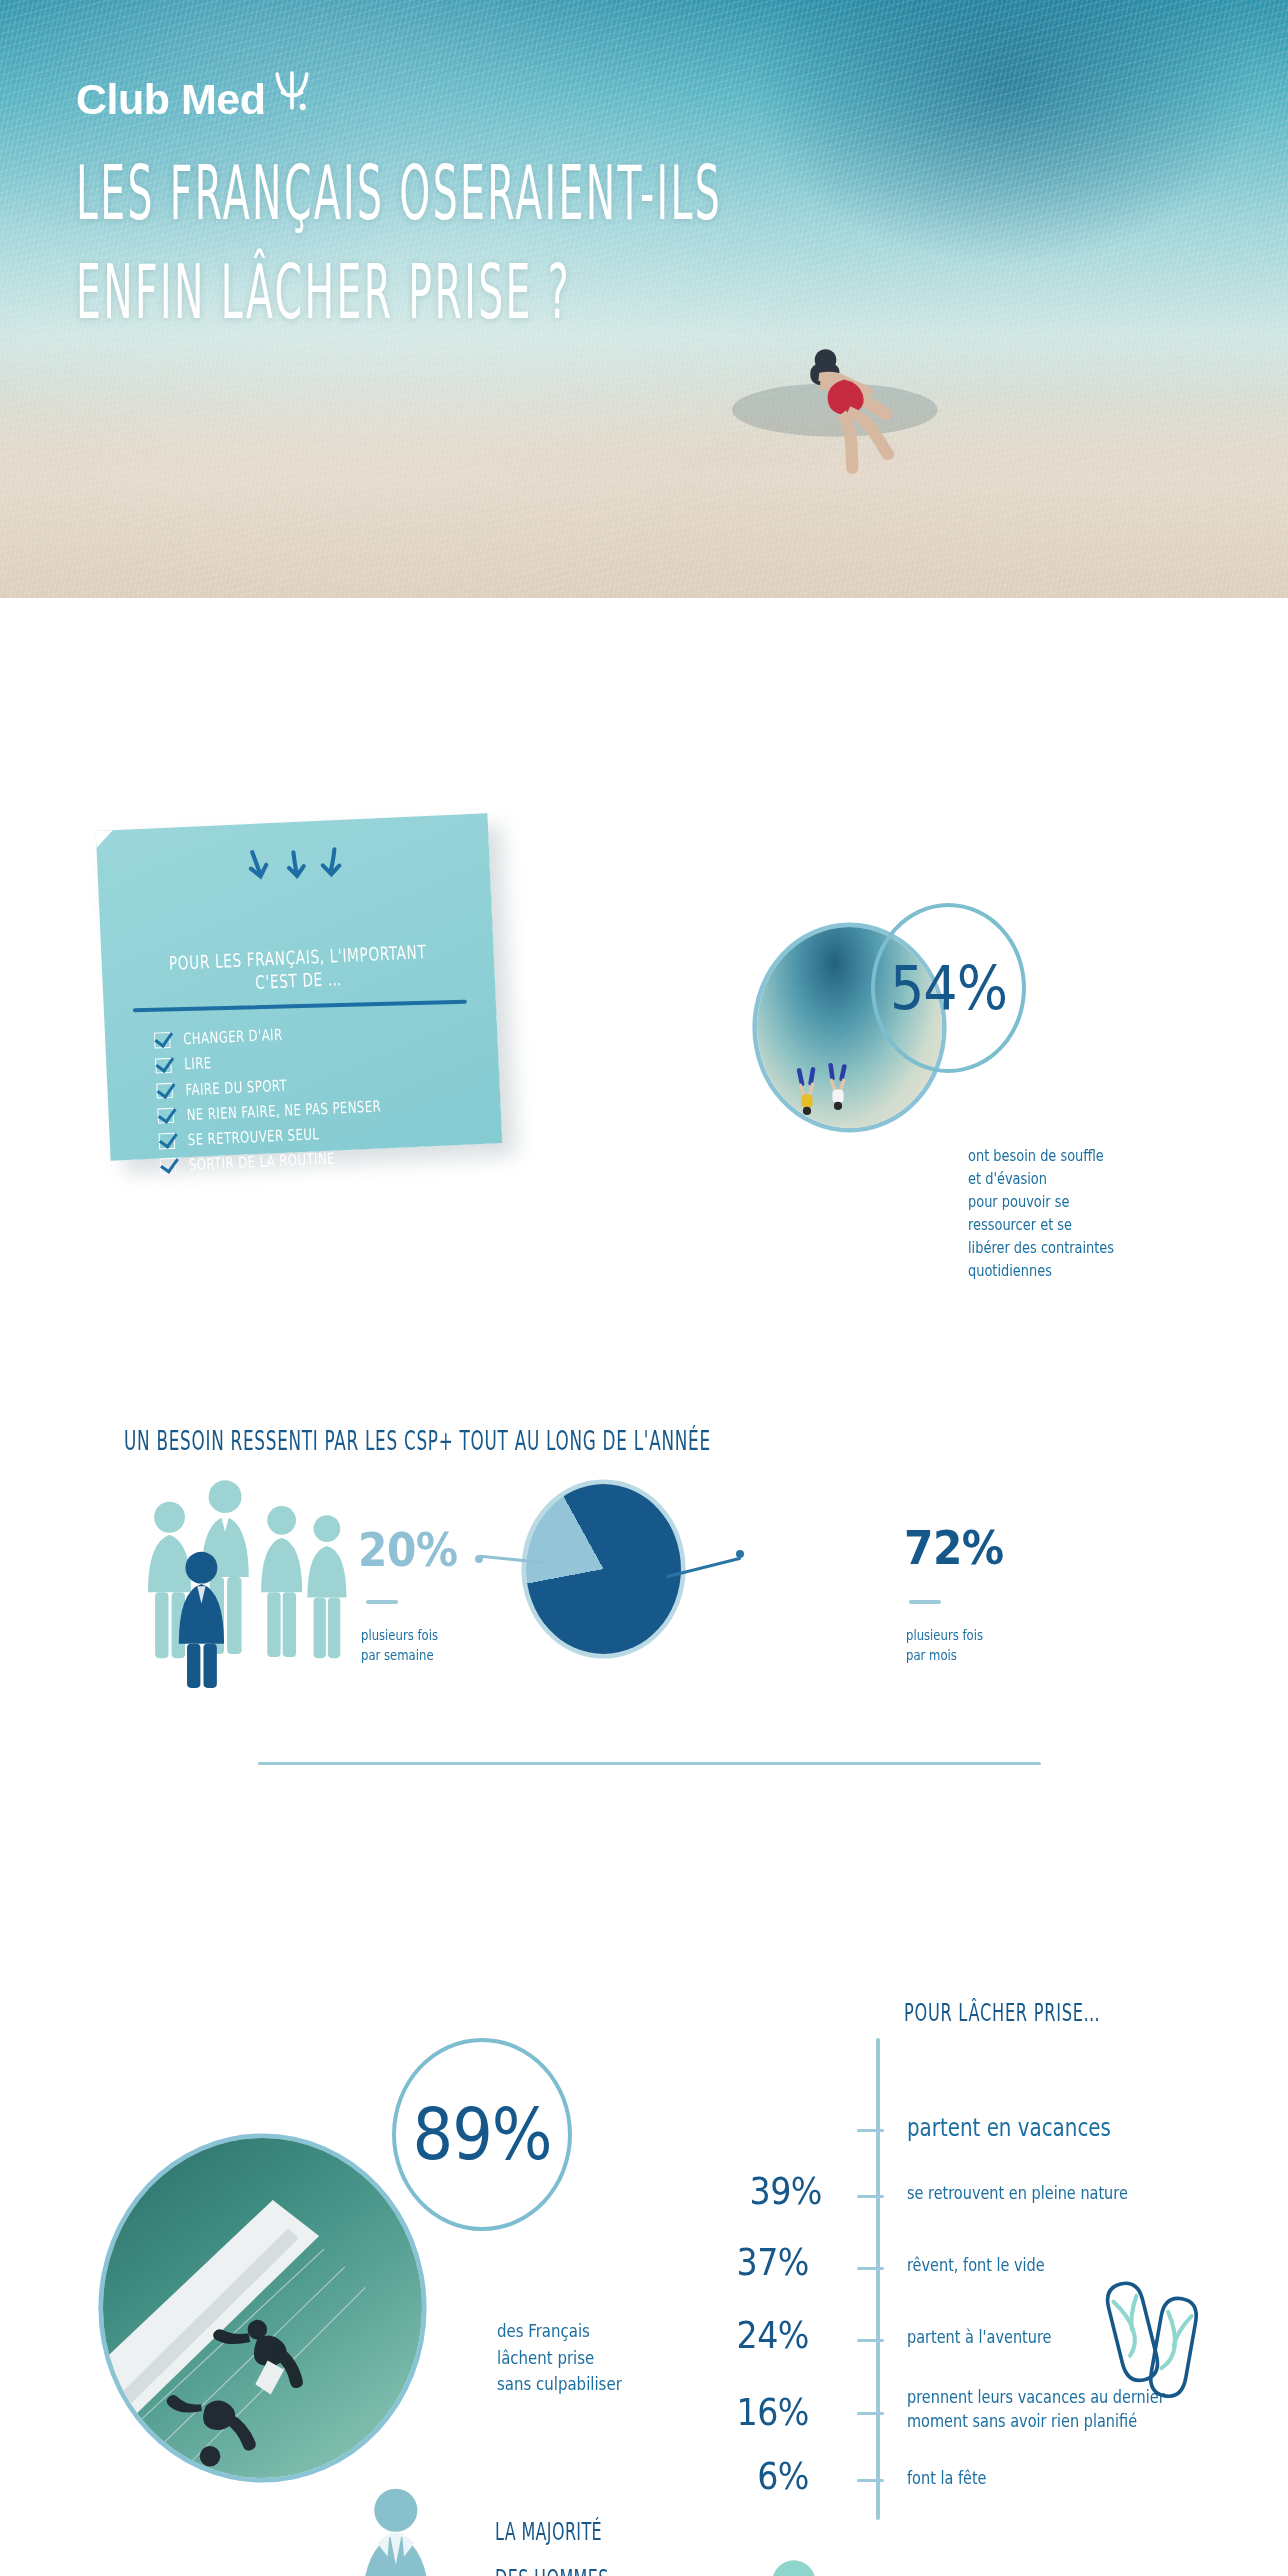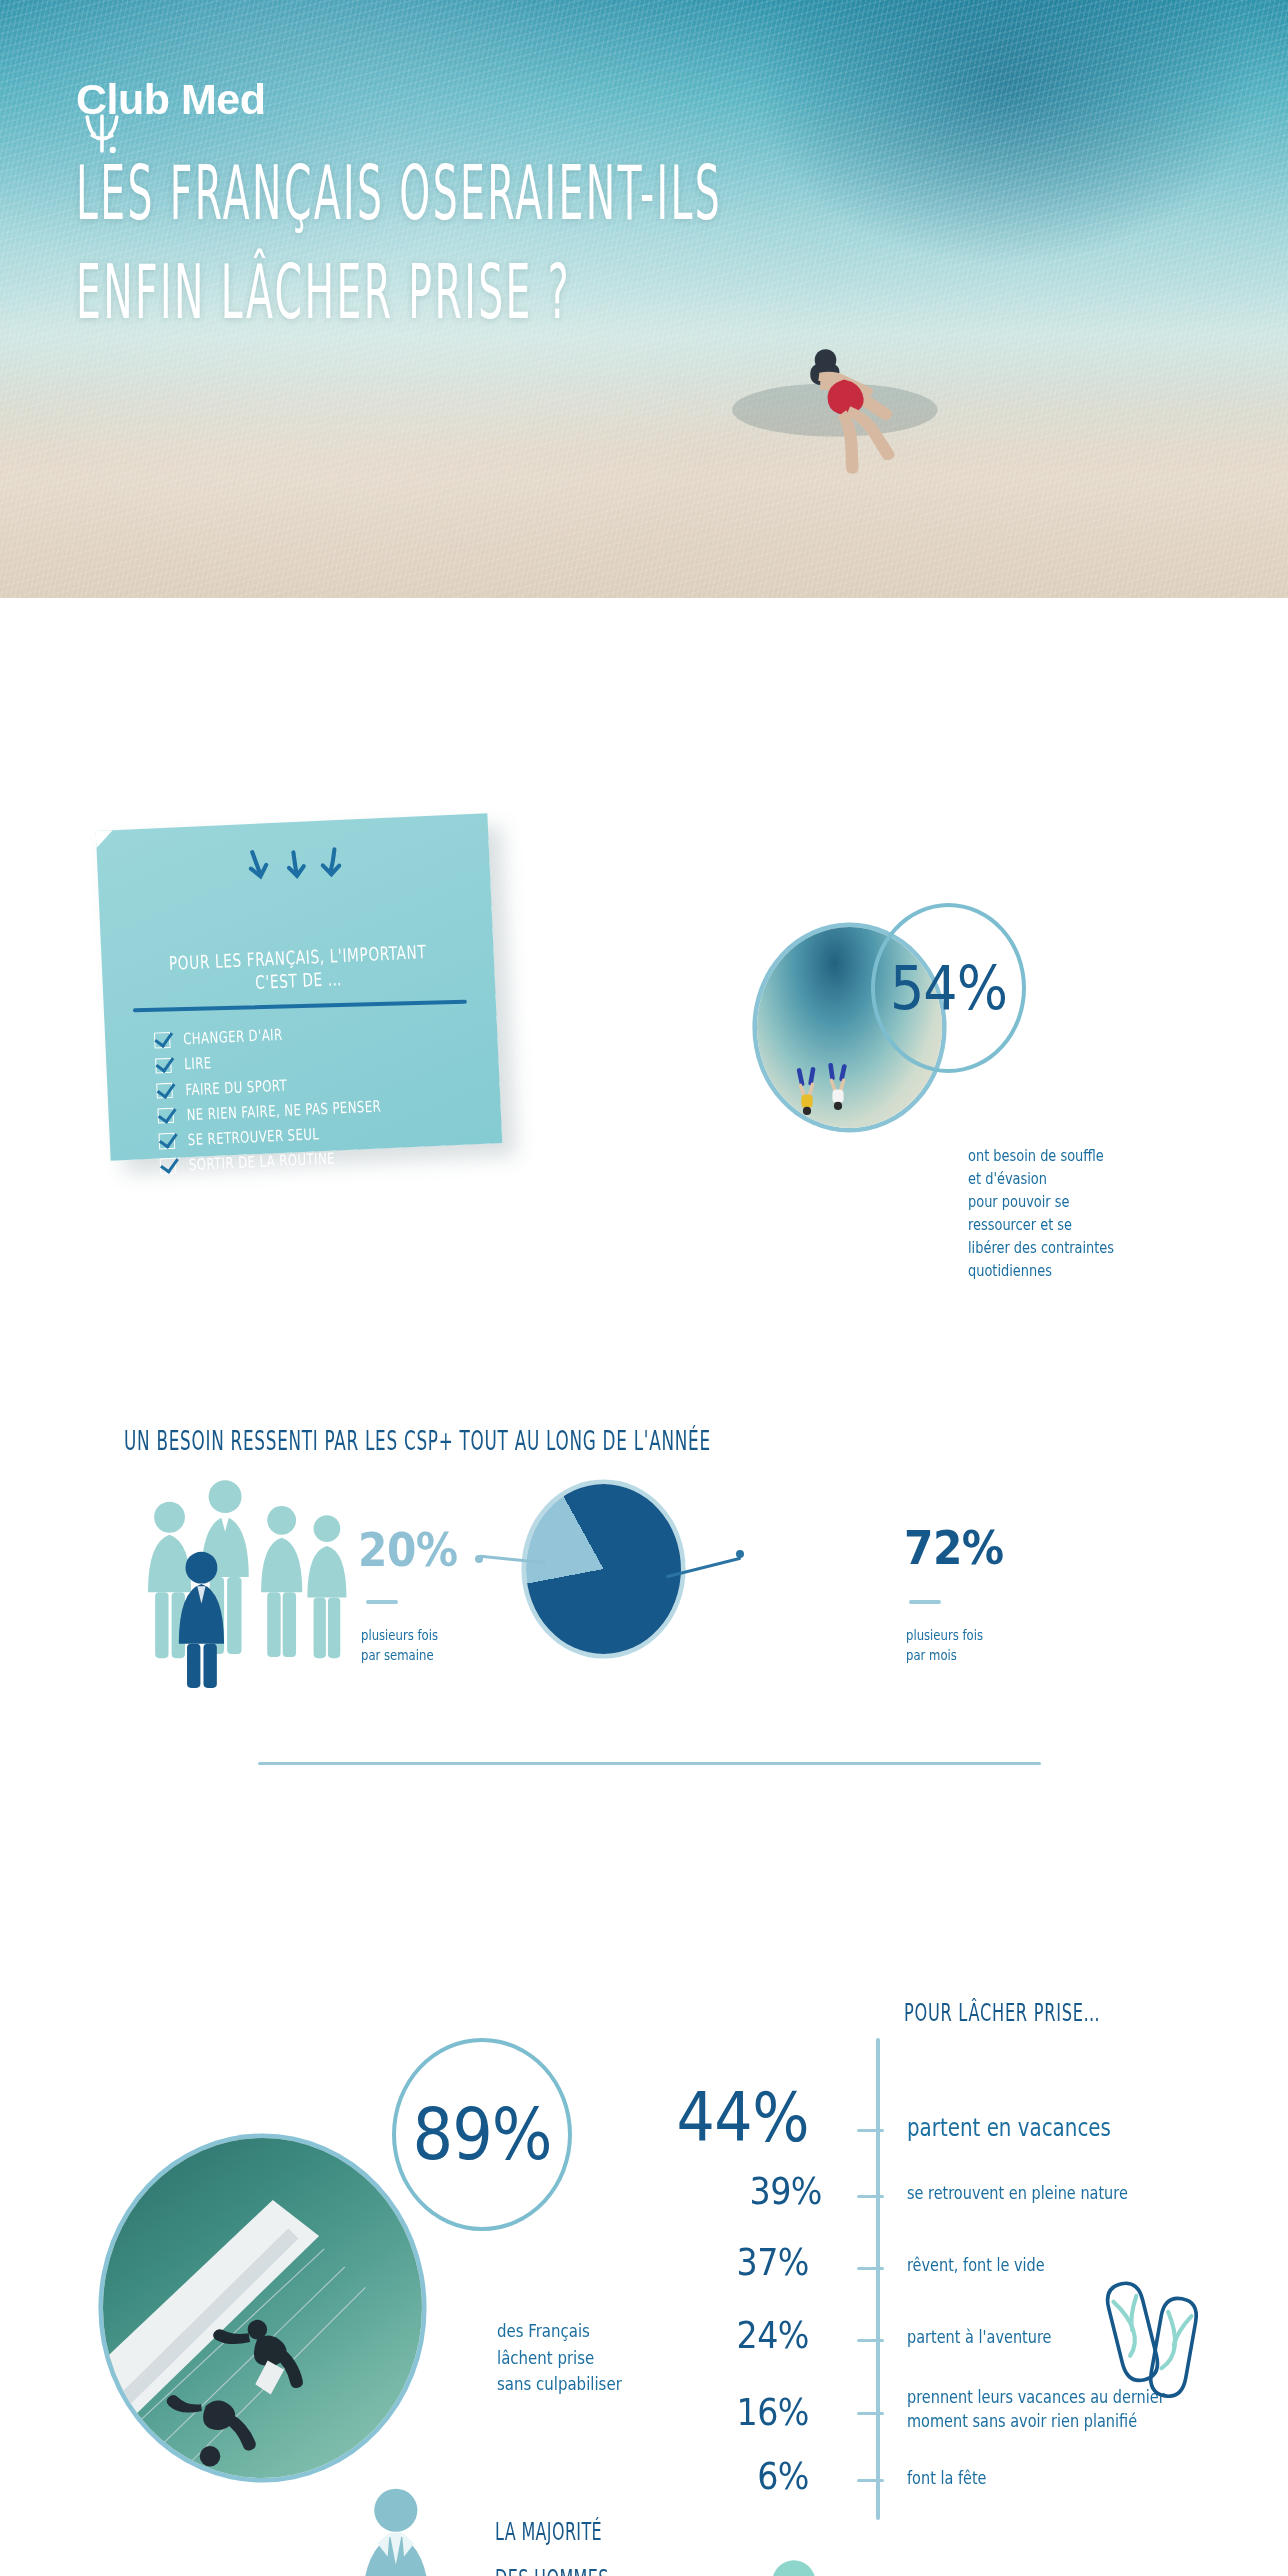"Club Med" .logo { flex-direction: column -> none }
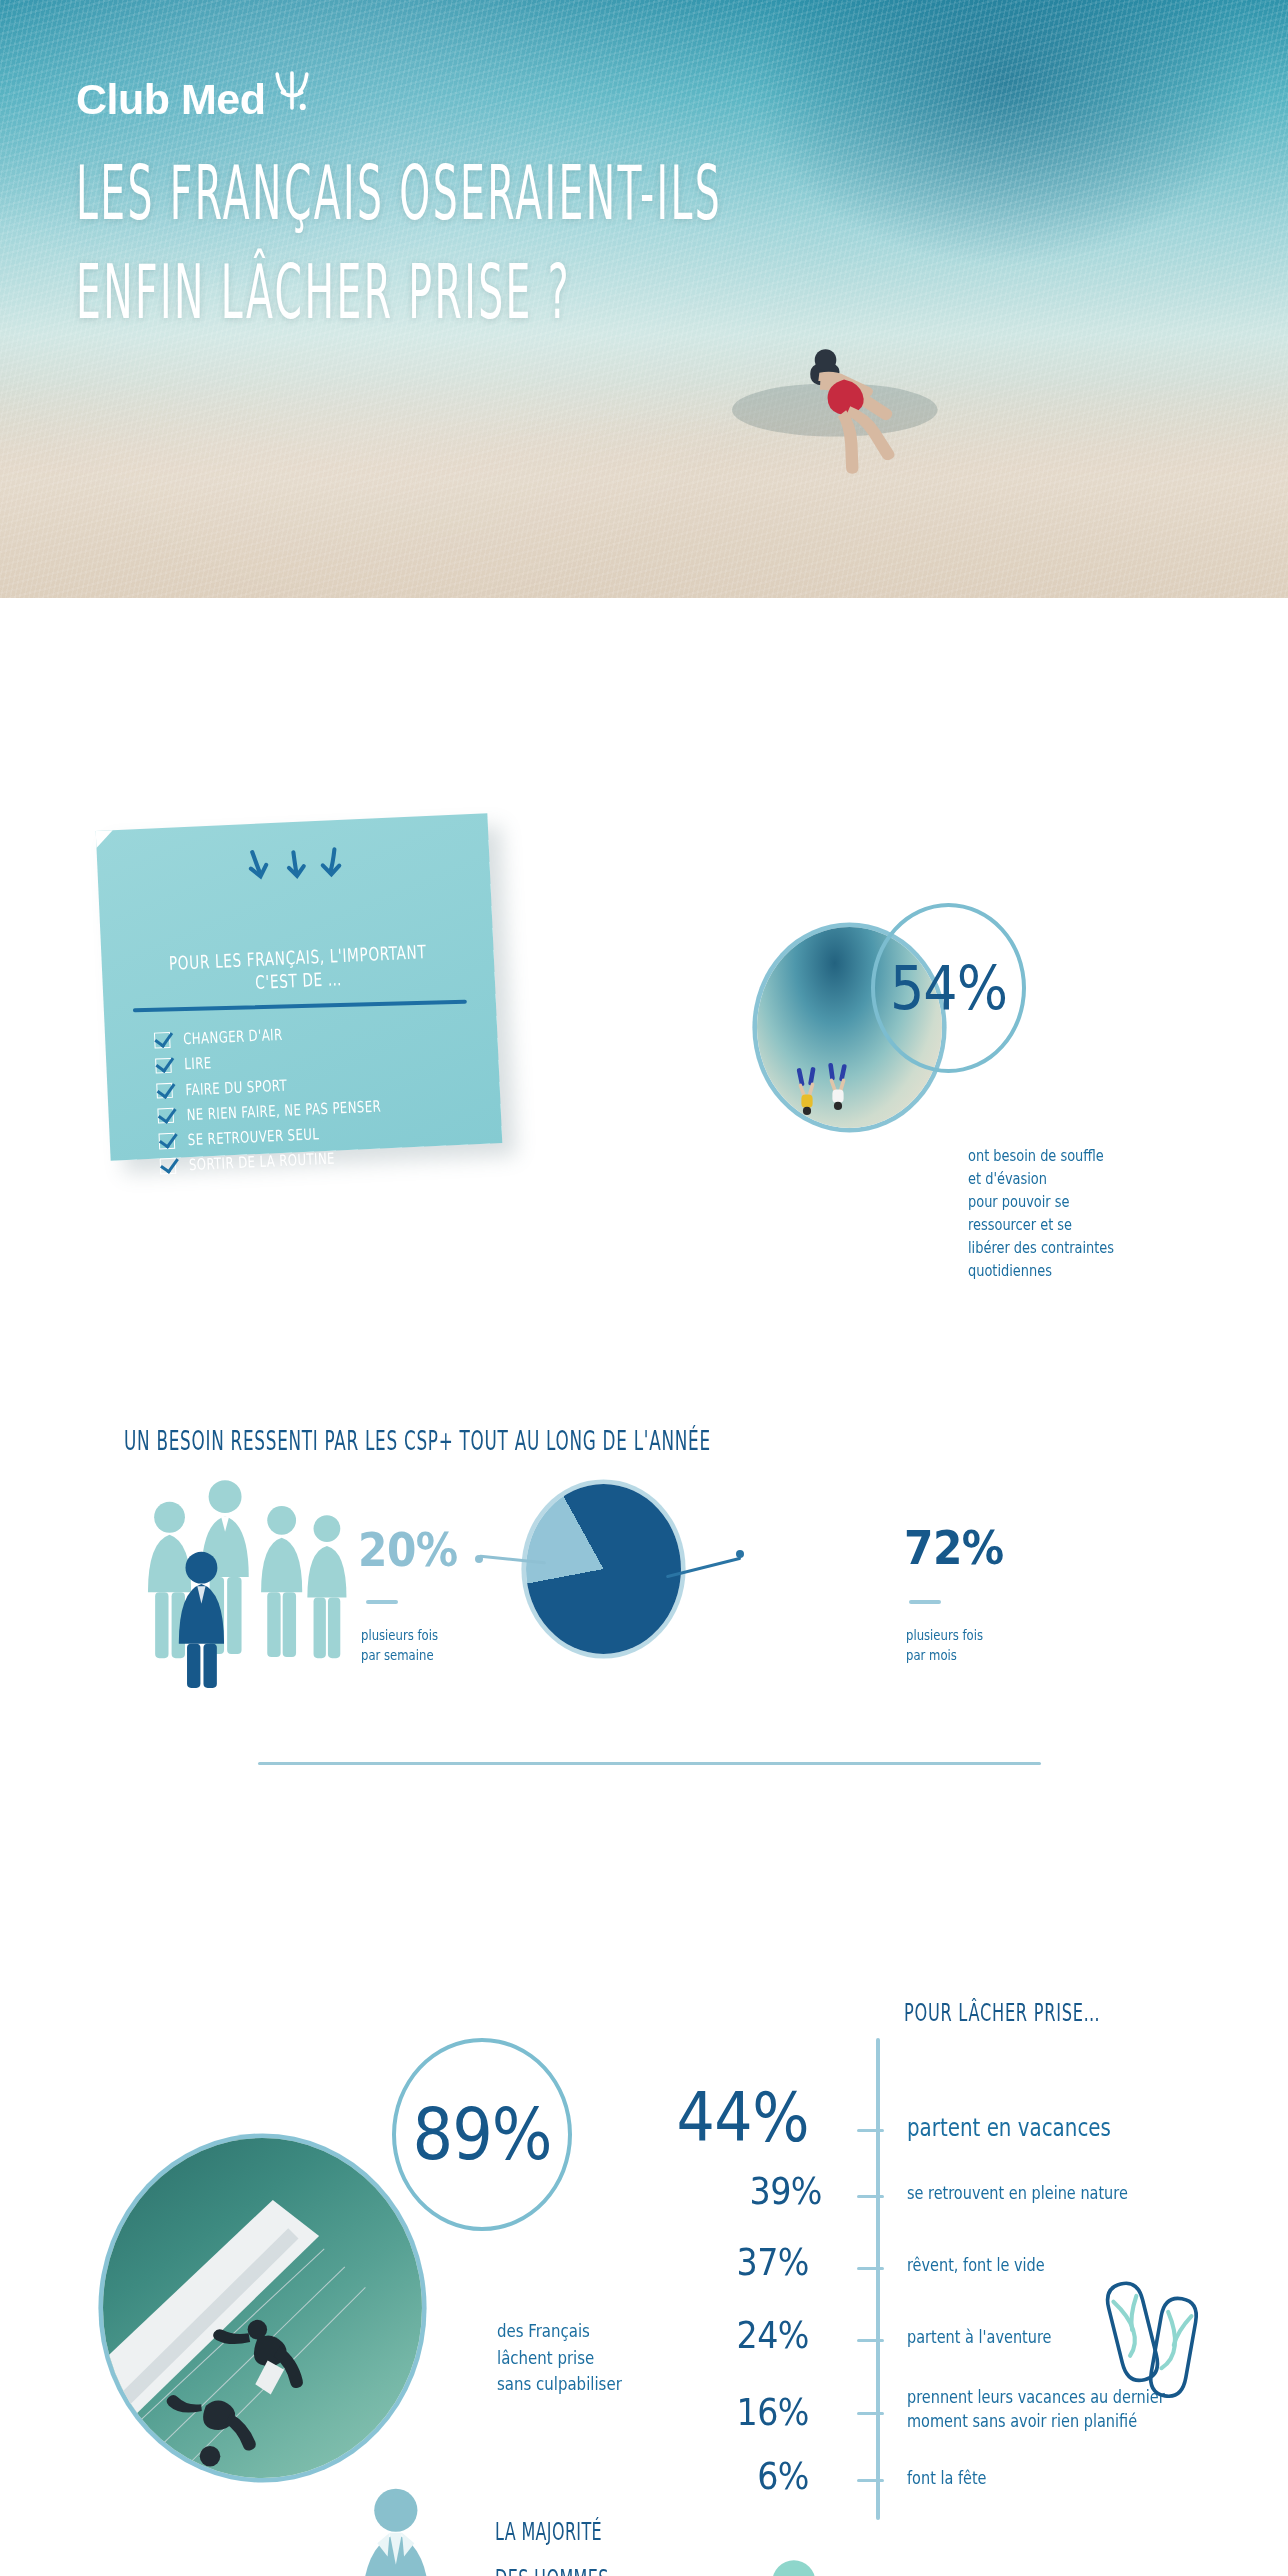"44%" div.li-pct { html: <div>44%</div> -> none }
